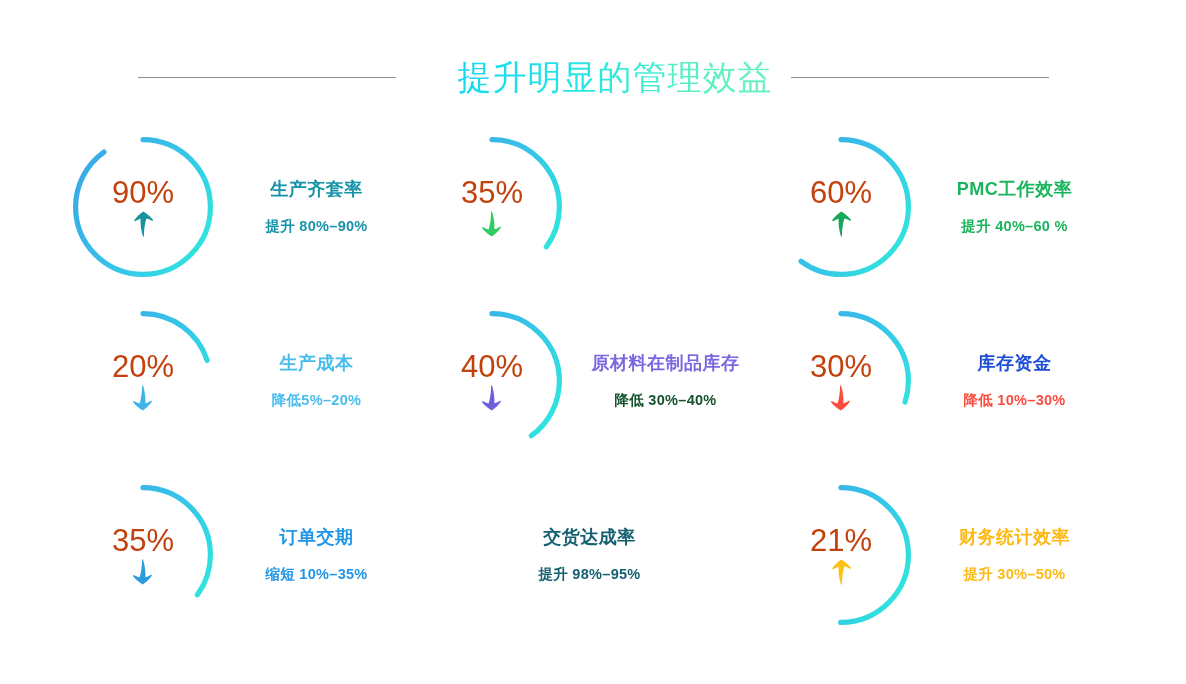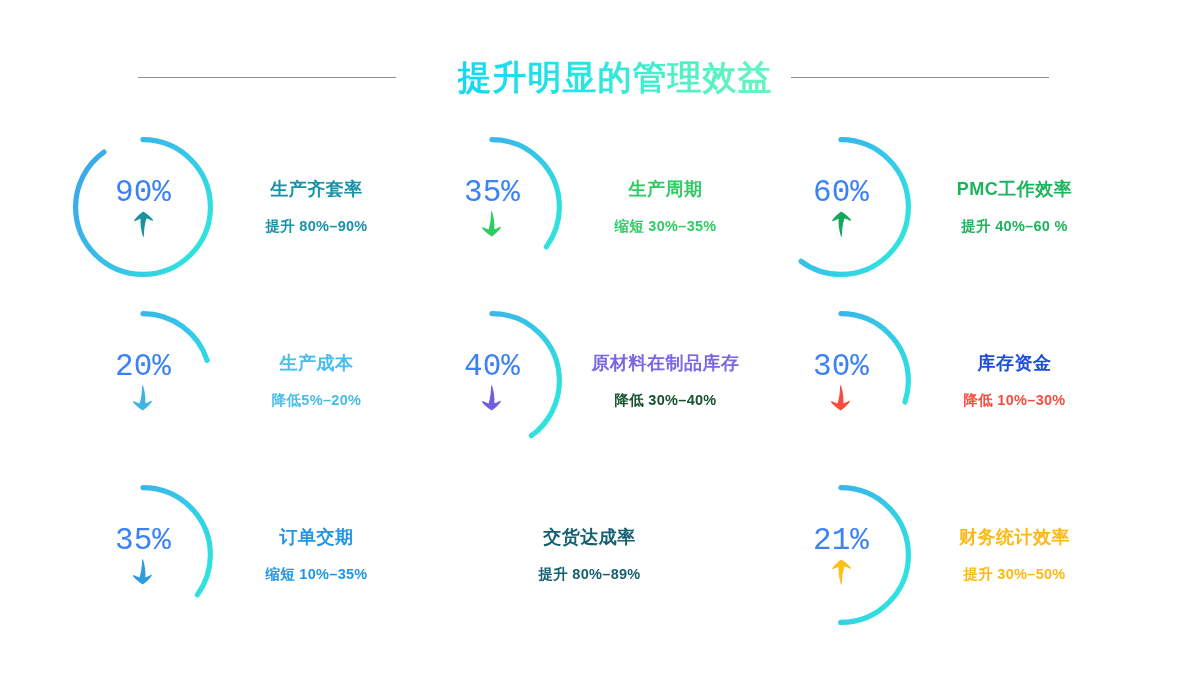"提升明显的管理效益" .page-title { font-weight: bold -> normal }
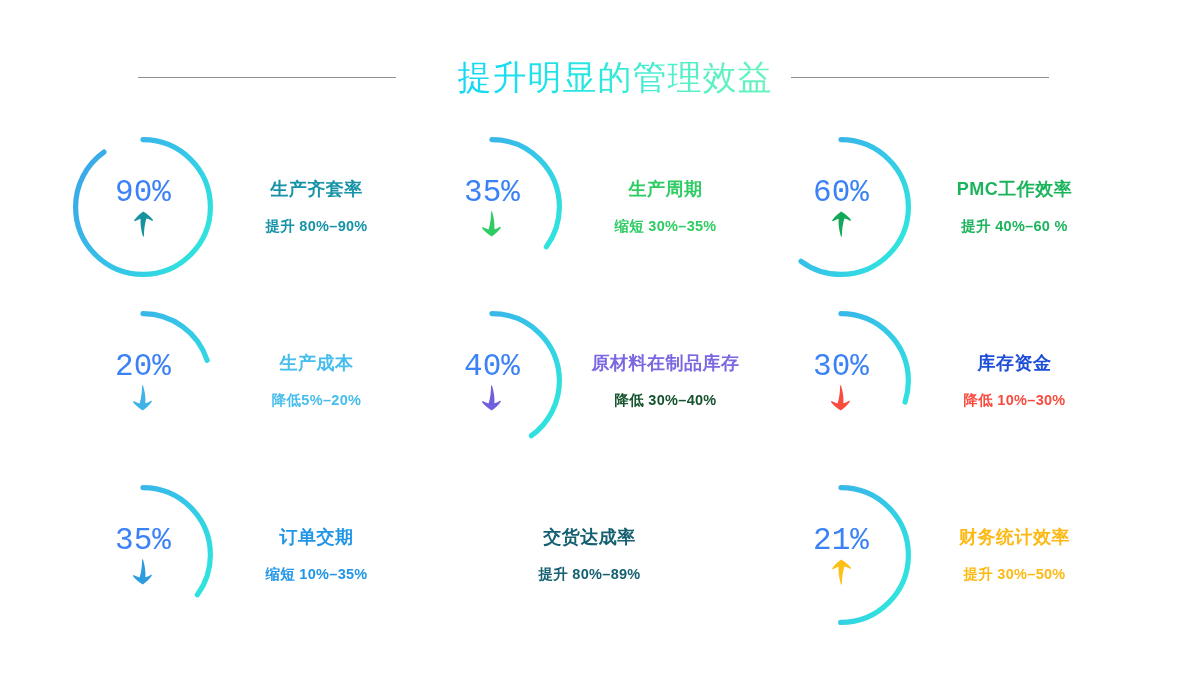"90%" .pct { color: #3b82f6 -> #c2410c; font-family: Liberation Mono, monospace -> Liberation Sans, sans-serif }
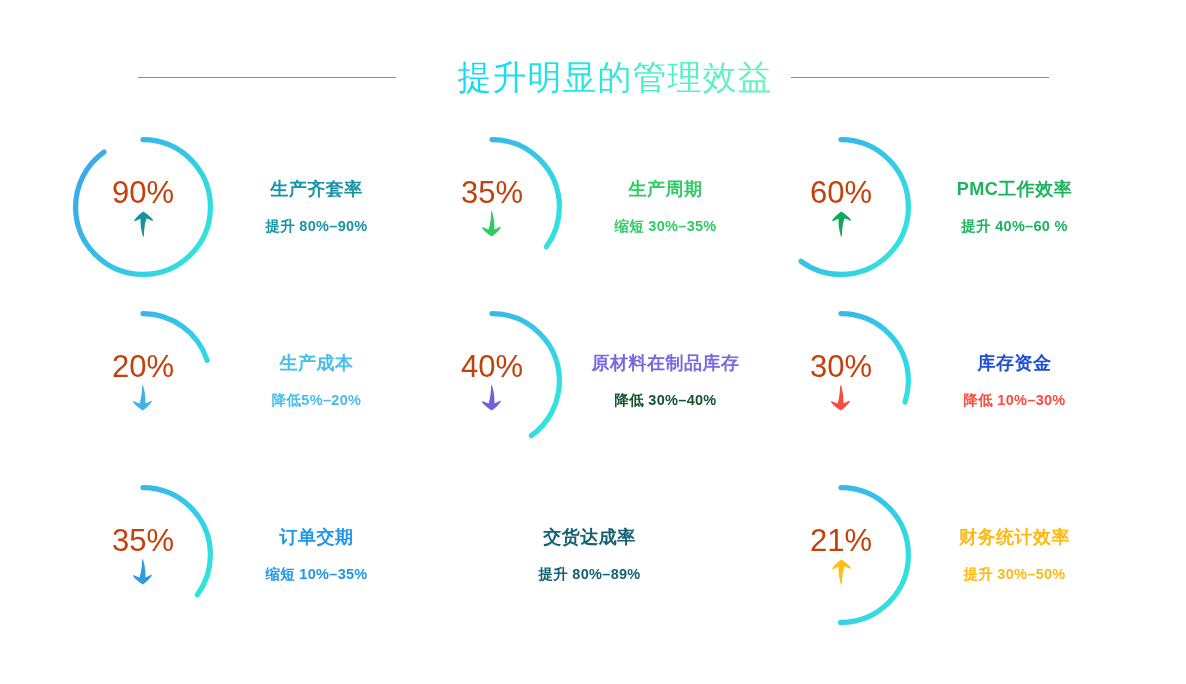"生产周期" div.card-text { html: <div> <div>生产周期</div> <div>缩短 30%–35%</div> </div> -> none }
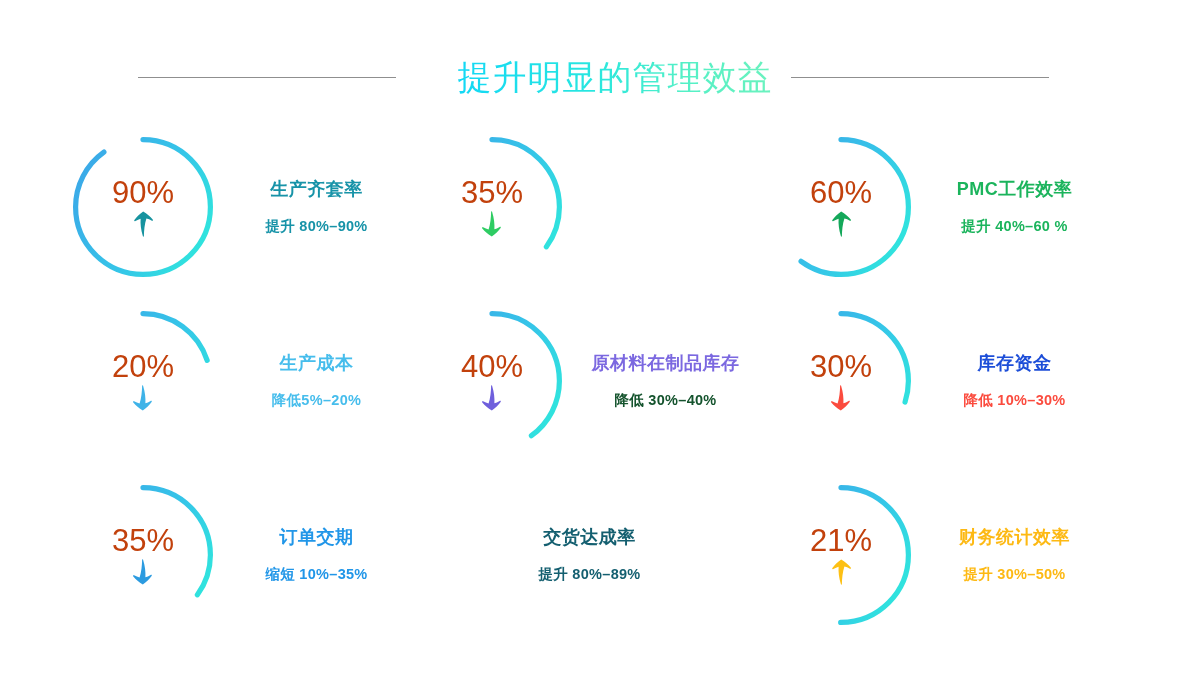"提升 80%–89%" div.card-sub { text: 80%–89% -> 98%–95% }
